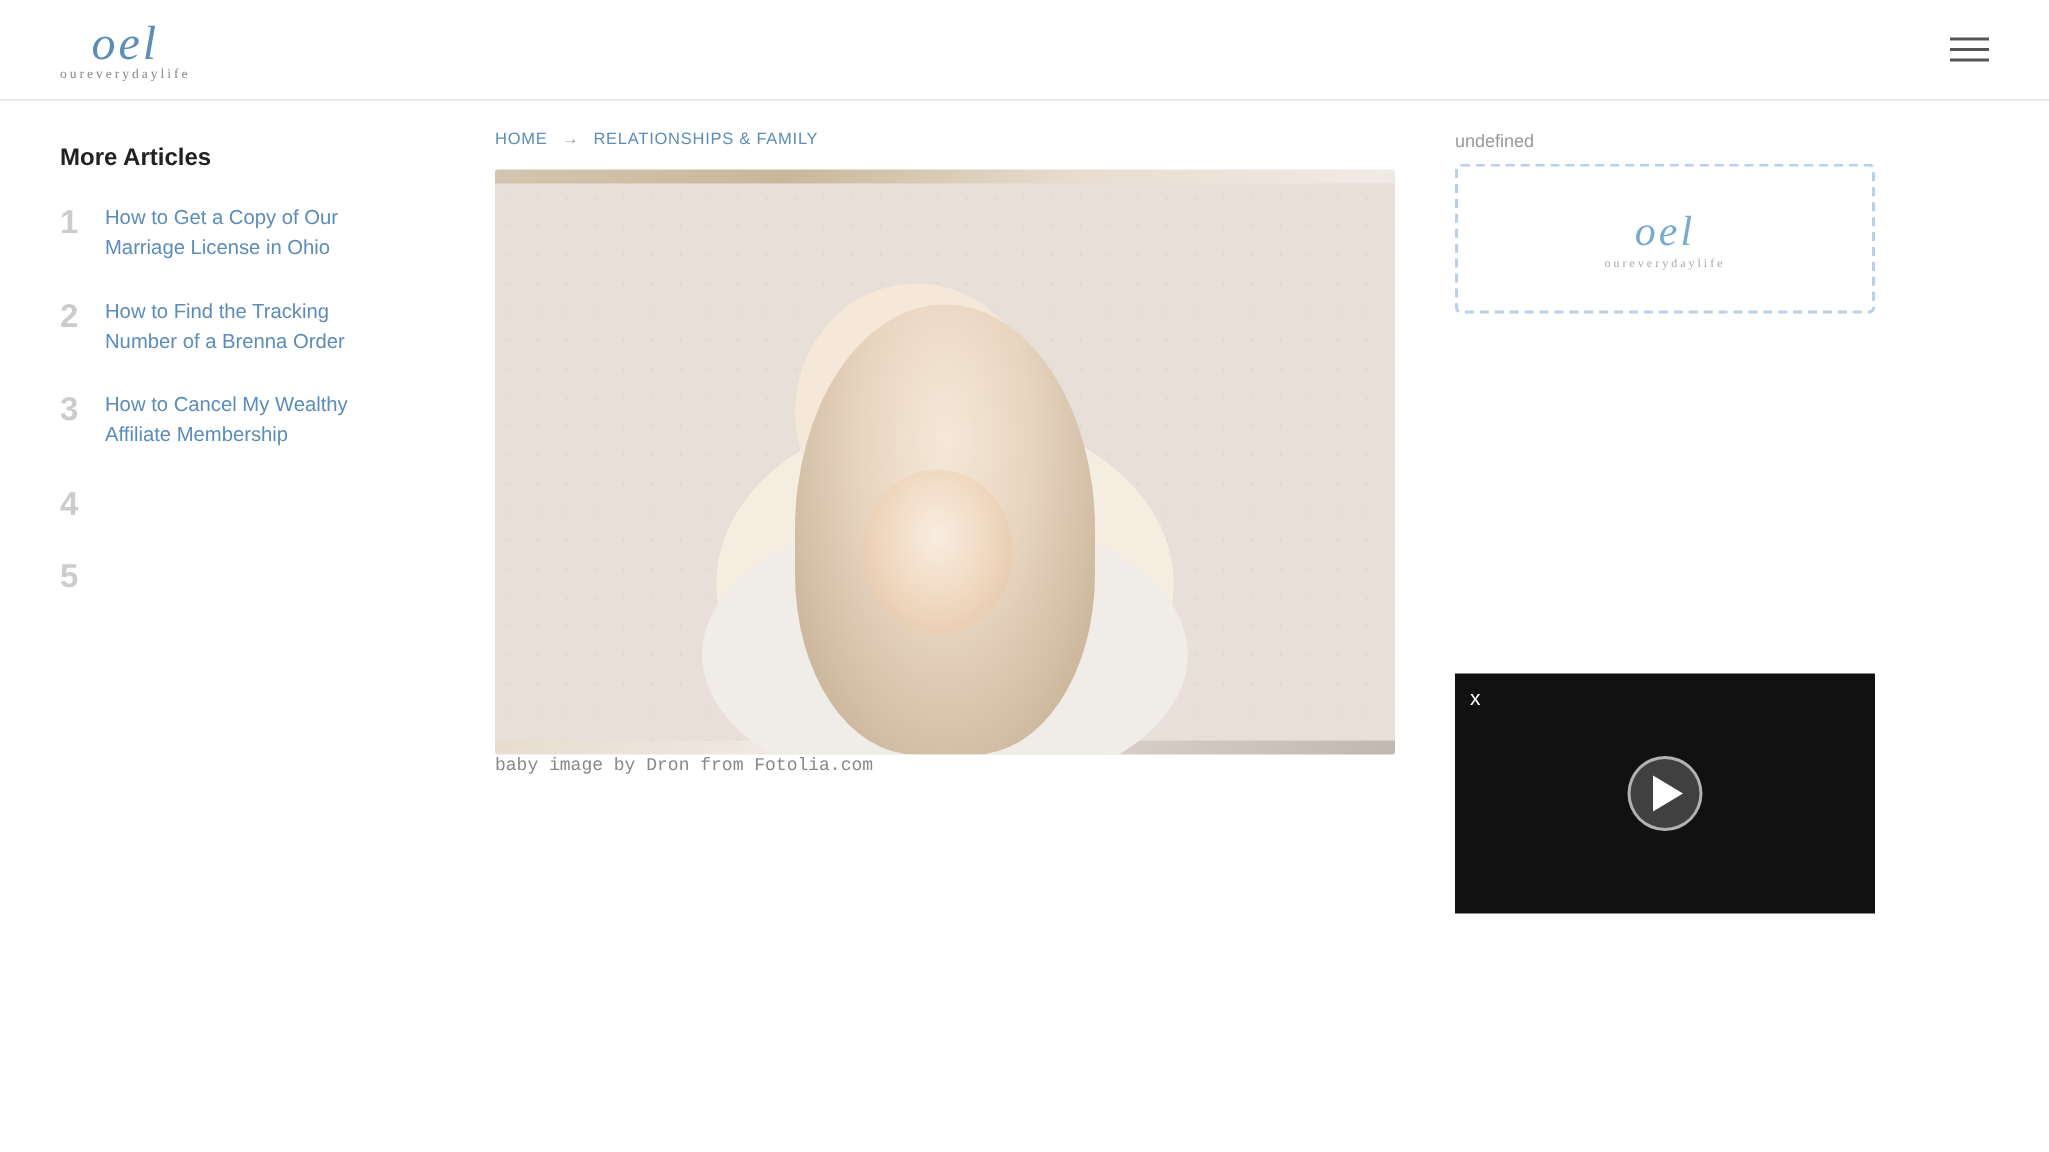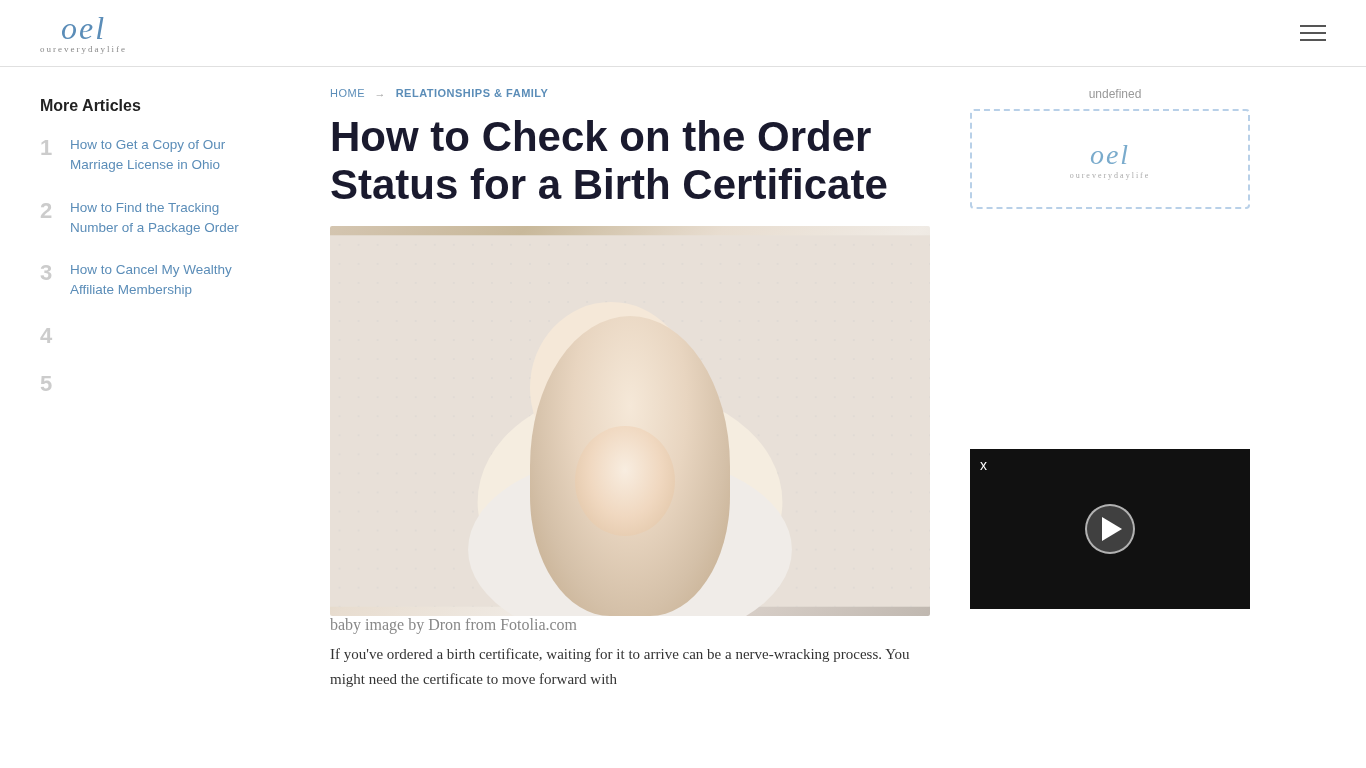"RELATIONSHIPS & FAMILY" a { font-weight: bold -> none }
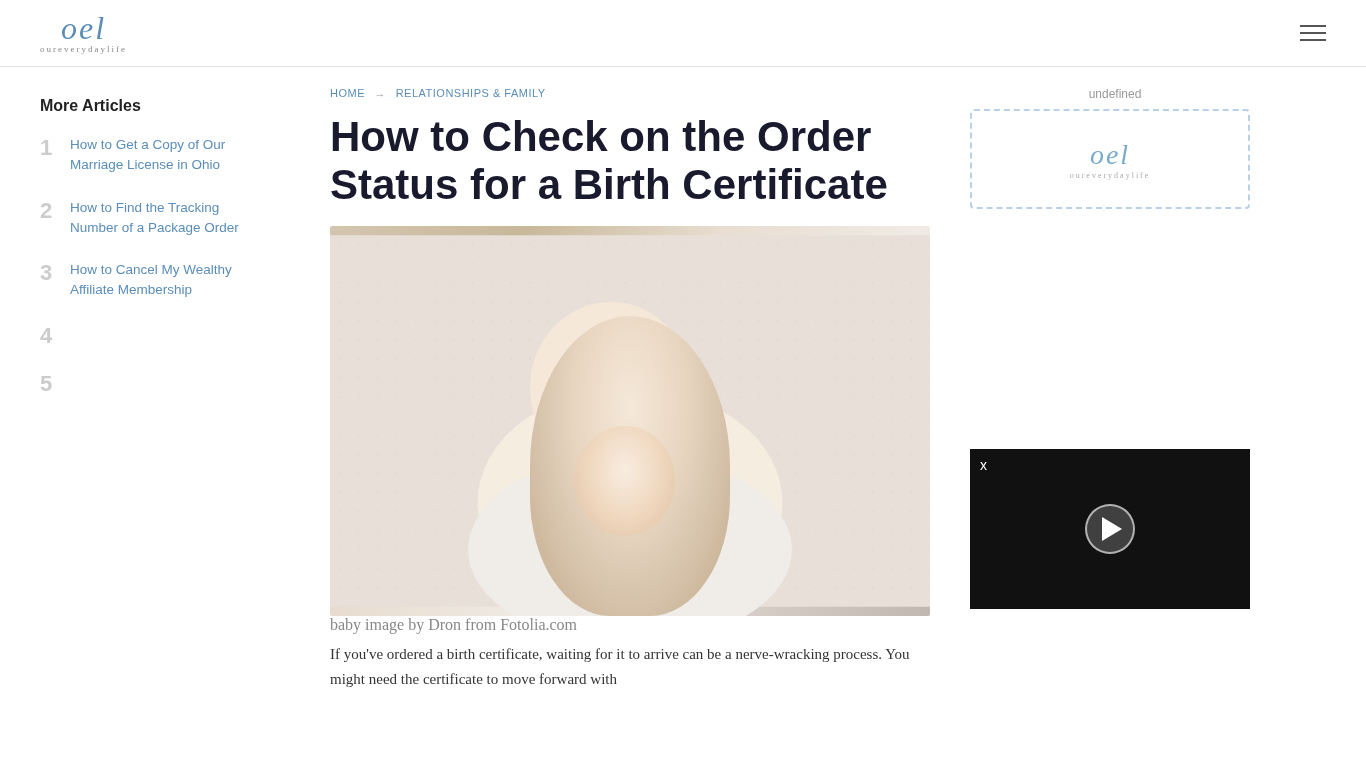"undefined" .right-sidebar { text-align: center -> none }
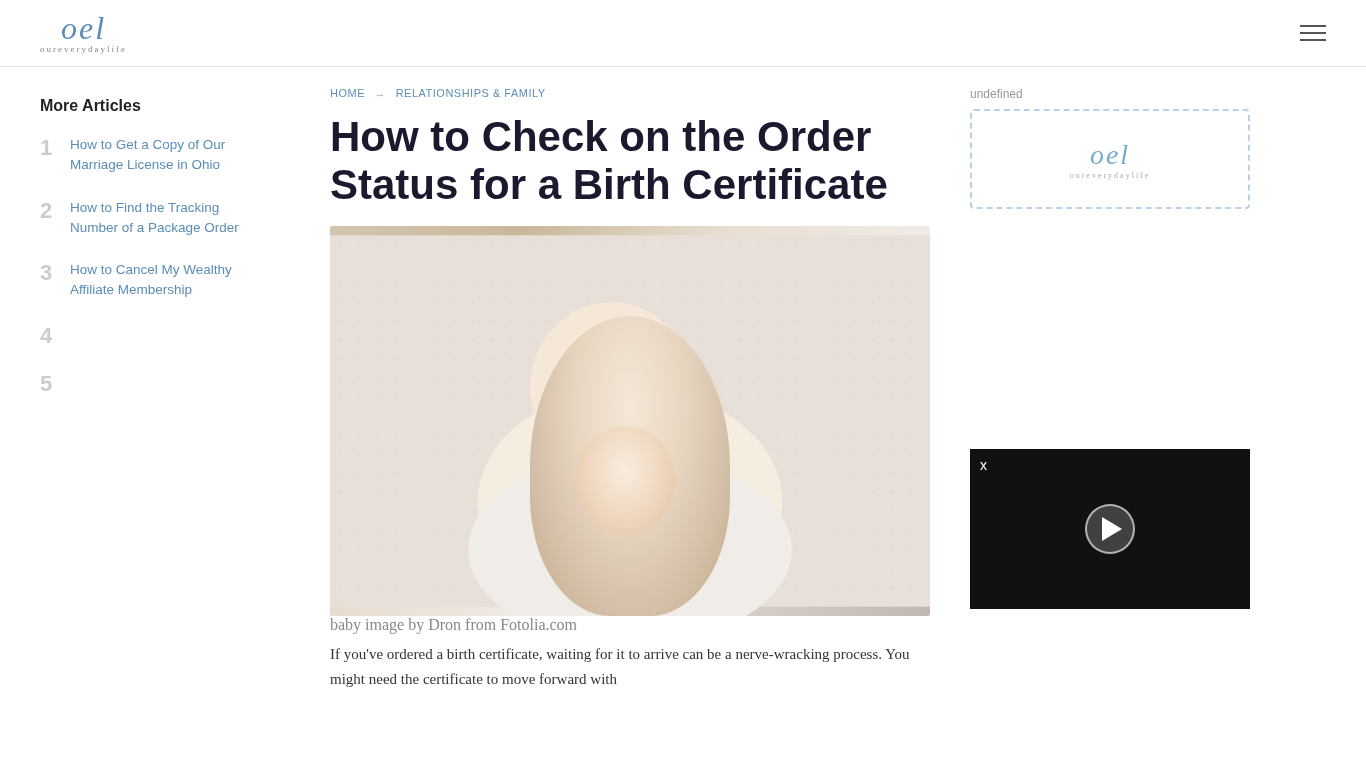"How to Check on the" h1.article-title { html: <h1>How to Check on the Order Status for a Birth Certificate</h1> -> none }
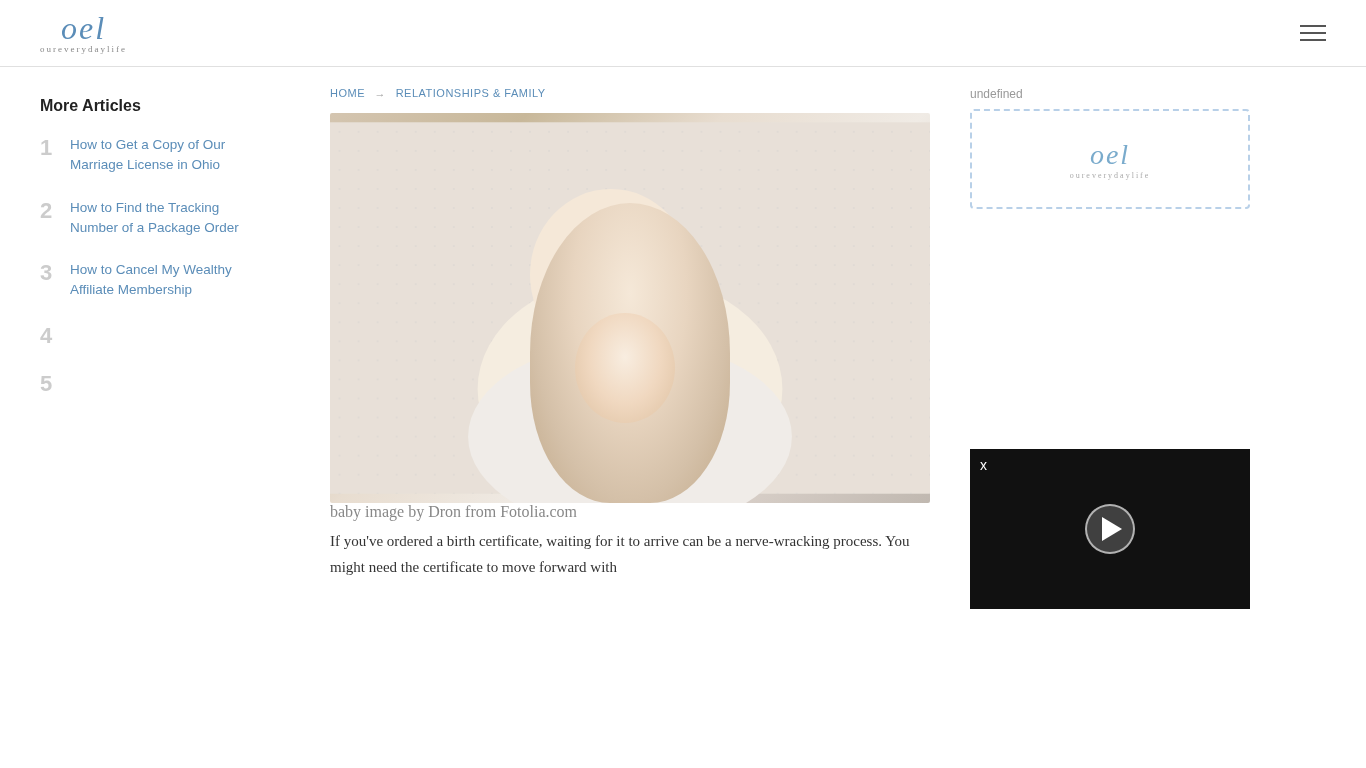"How to Find the Tracking" a.article-link { text: Package -> Brenna }
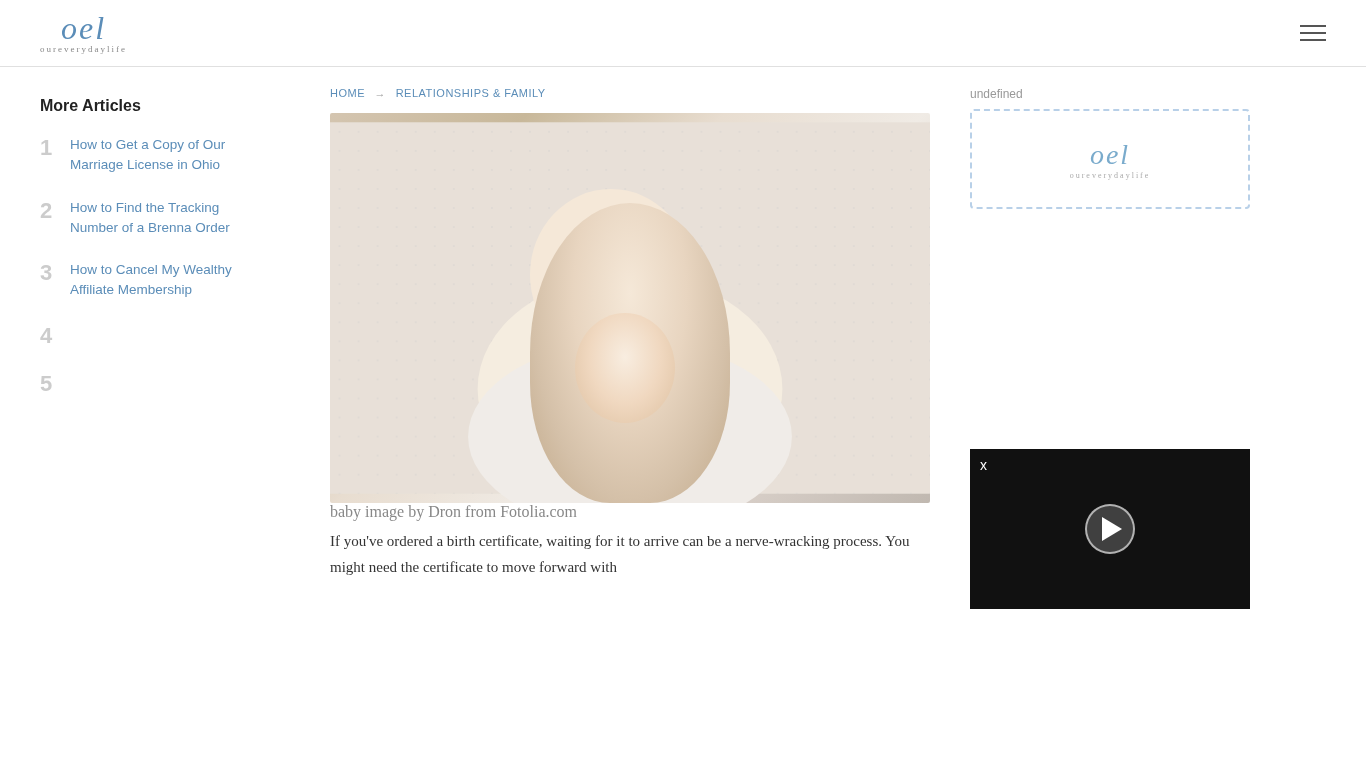"baby image by Dron from" .image-caption { font-family: Liberation Serif, serif -> Liberation Mono, monospace; font-size: 16px -> 12px }
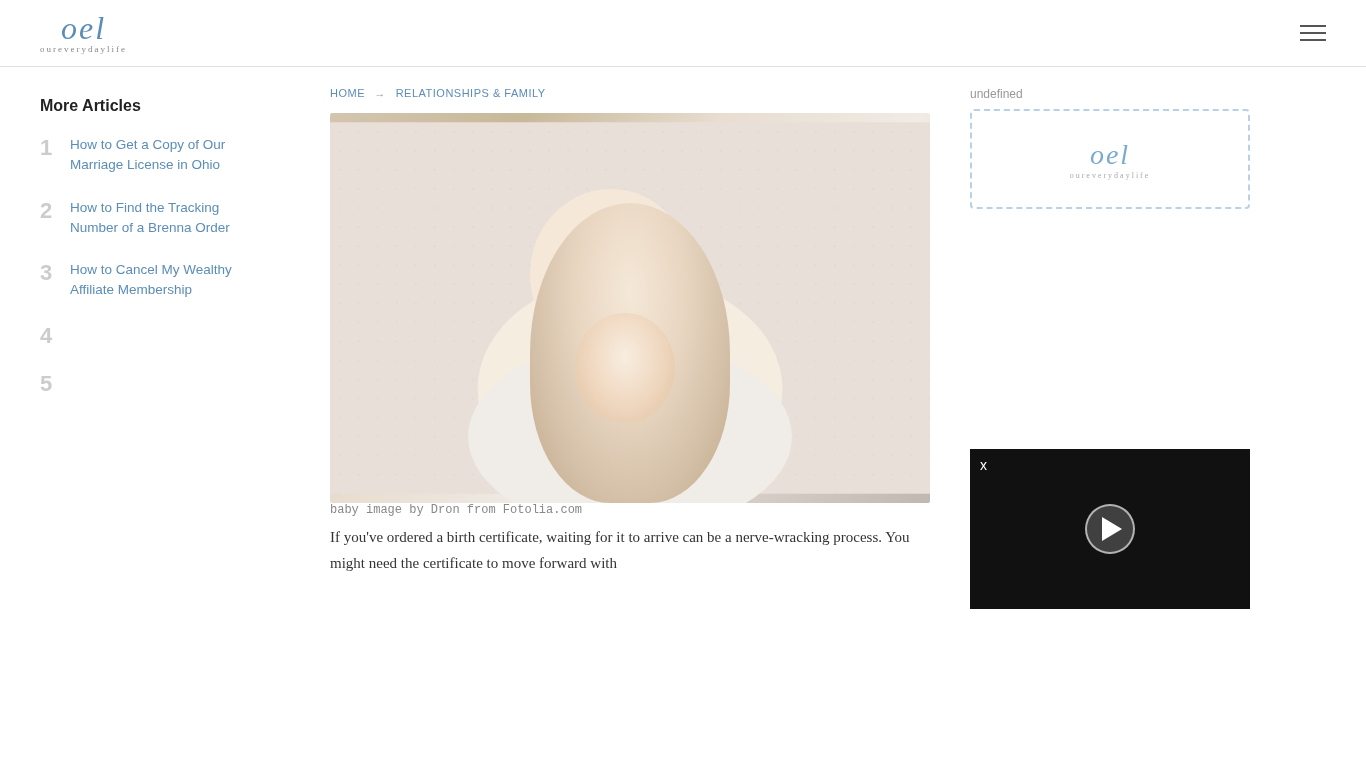"If you've ordered a birth" div.article-body { html: <div> <p>If you've ordered a birth certificate, waiting for it to arrive can be a nerve-wracking process. You might need the certificate to move forward with</p> </div> -> none }
